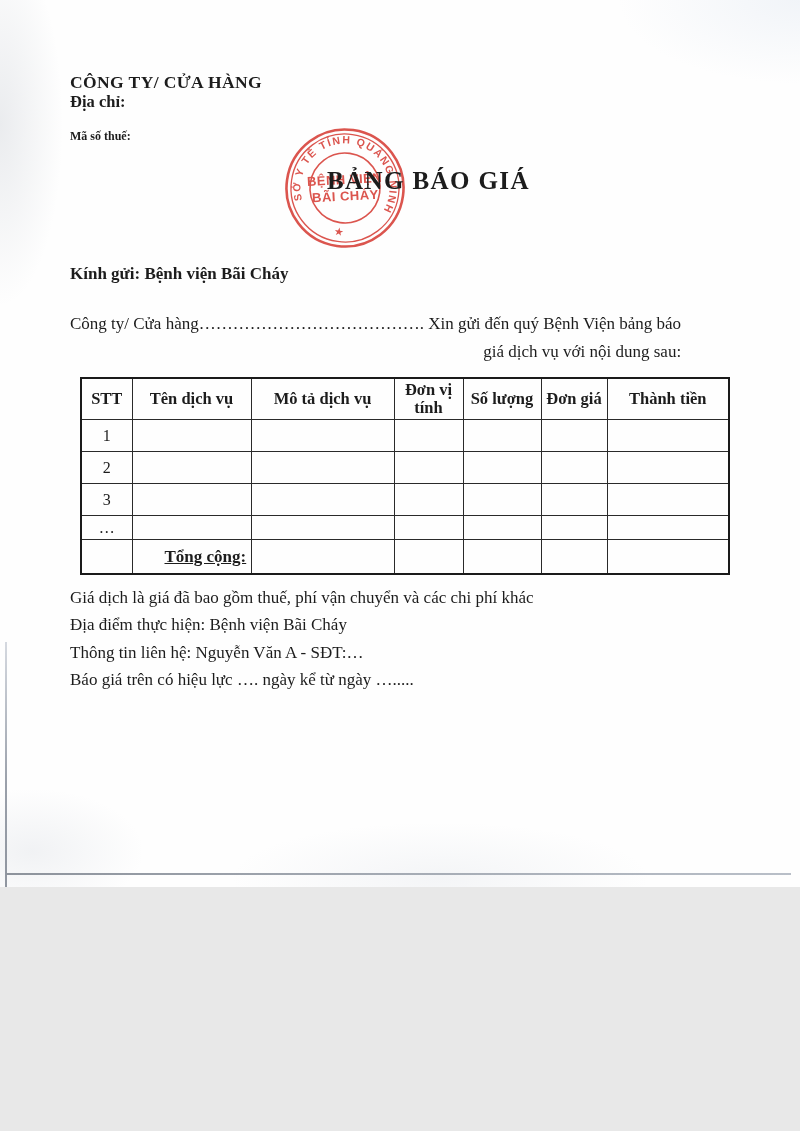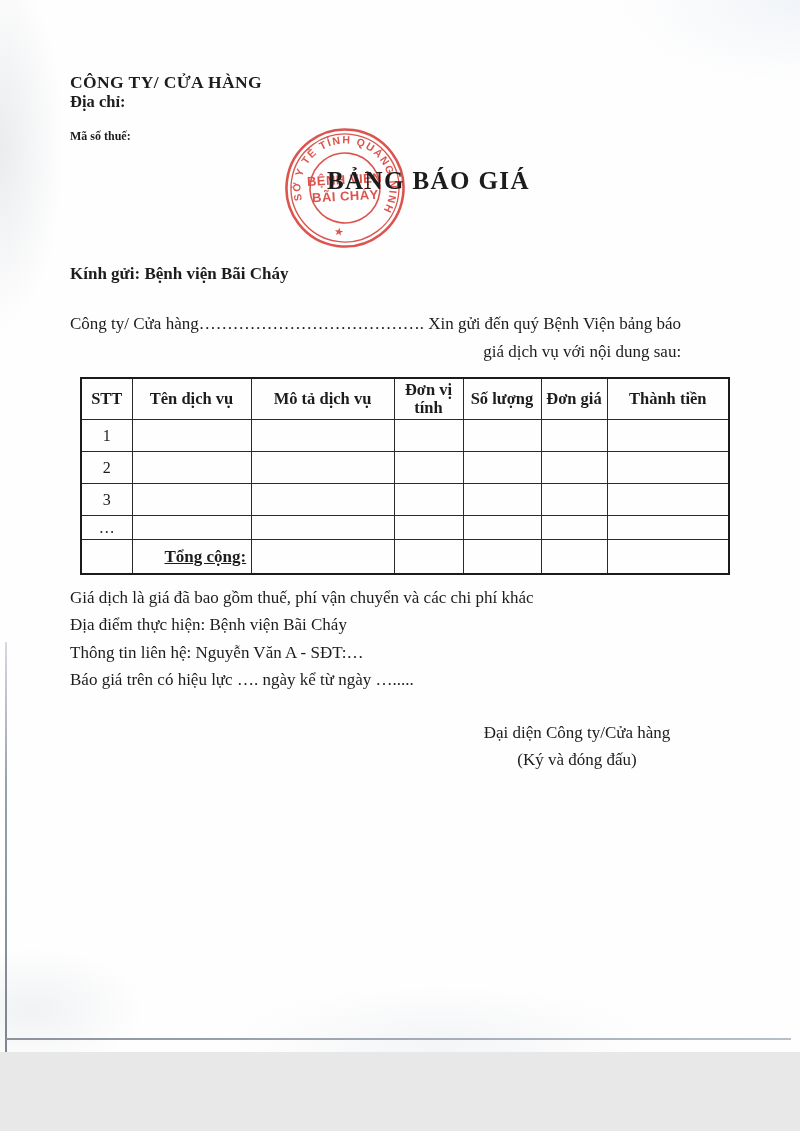"CÔNG TY/ CỬA HÀNG" .page { height: 1052px -> 887px }
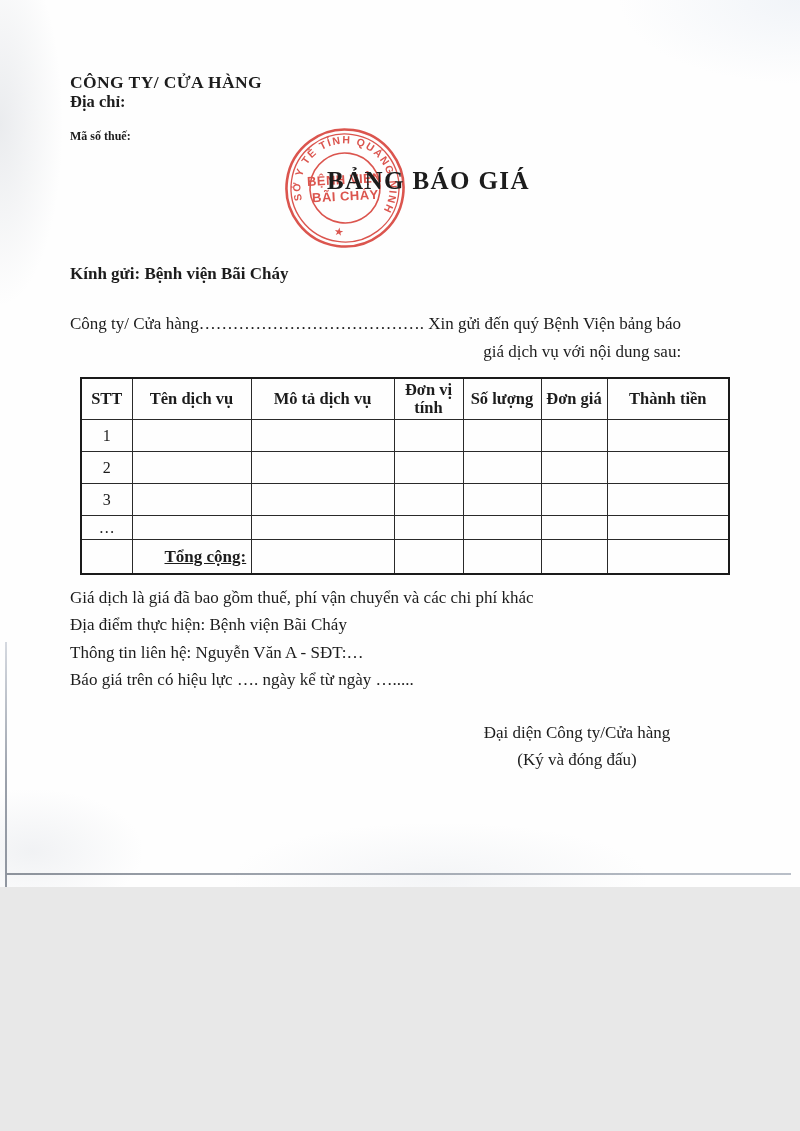"Đại diện Công ty/Cửa hàng" div.abs { html: <div> <div>Đại diện Công ty/Cửa hàng</div> <div>(Ký và đóng đấu)</div> </div> -> none }
